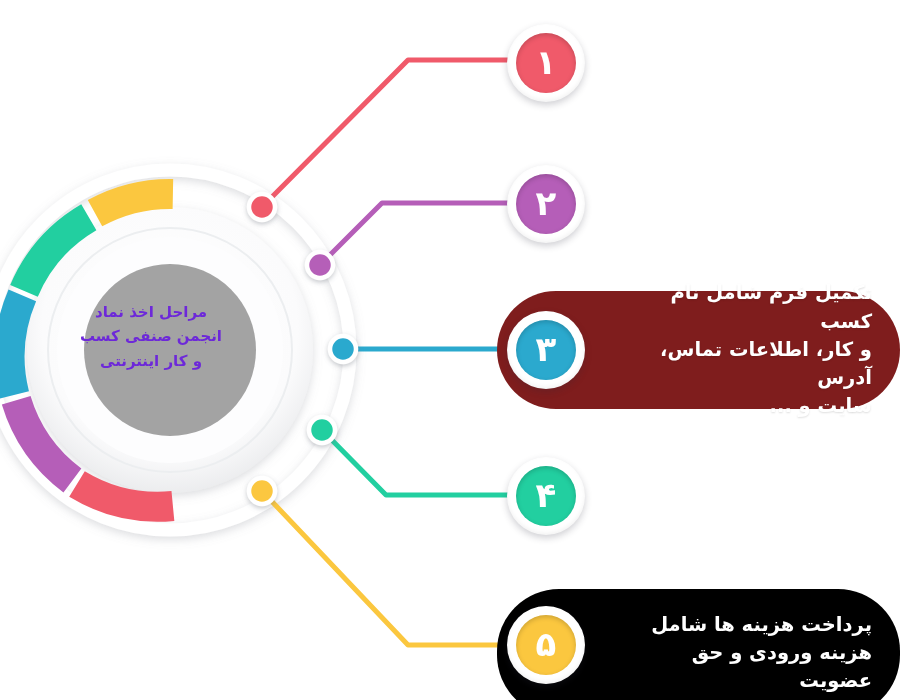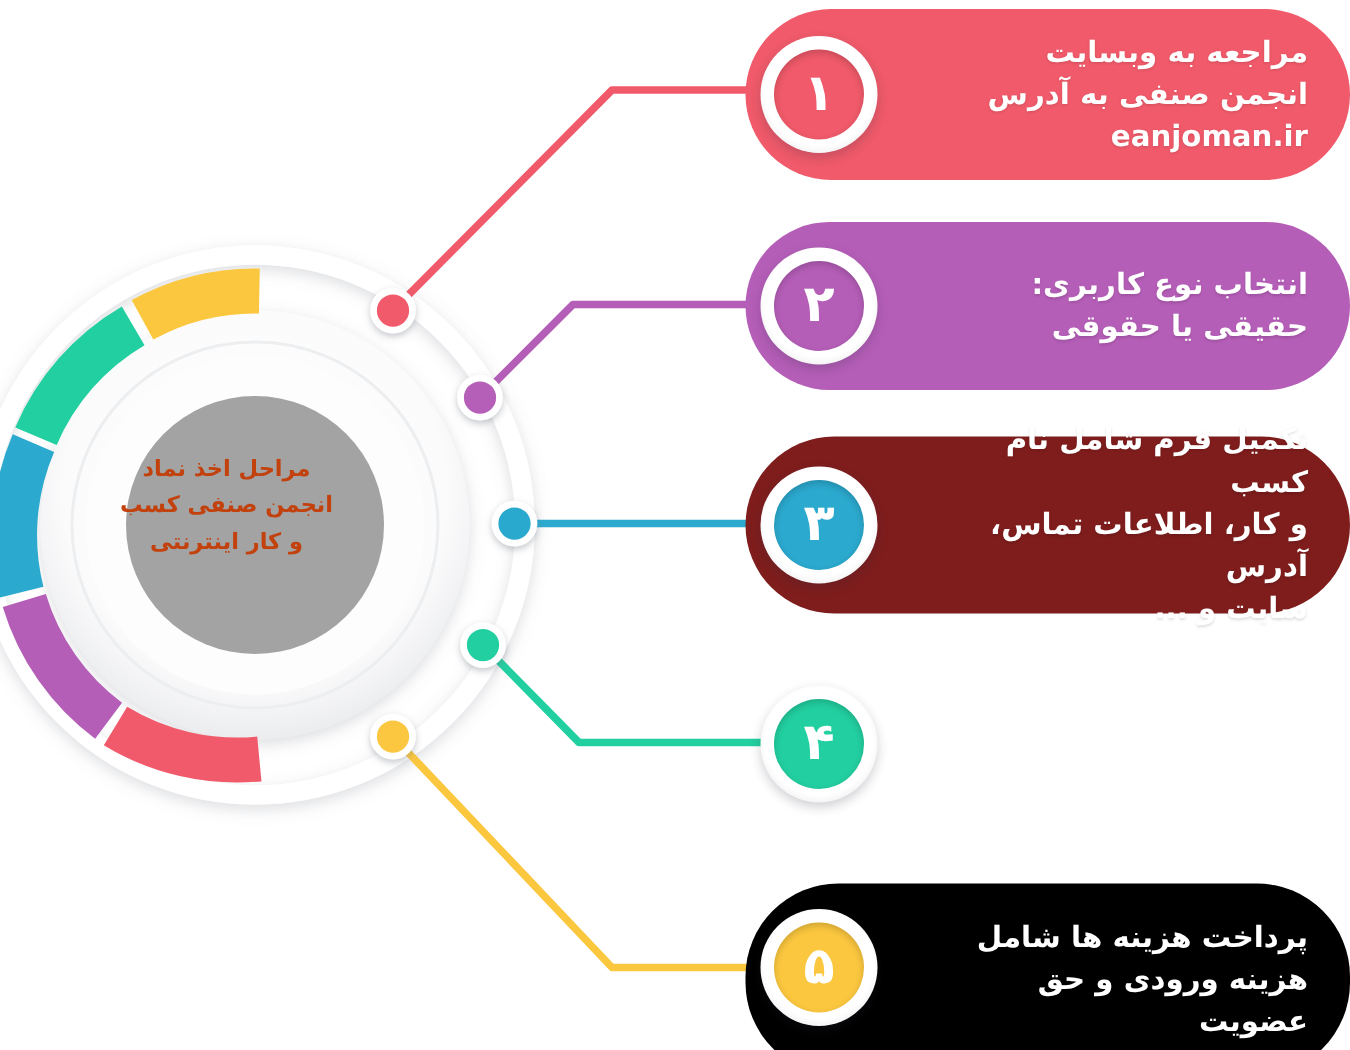"مراجعه به وبسایت" div.card { html: <div> <div>مراجعه به وبسایت انجمن صنفی به آدرس eanjoman.ir</div> </div> -> none }
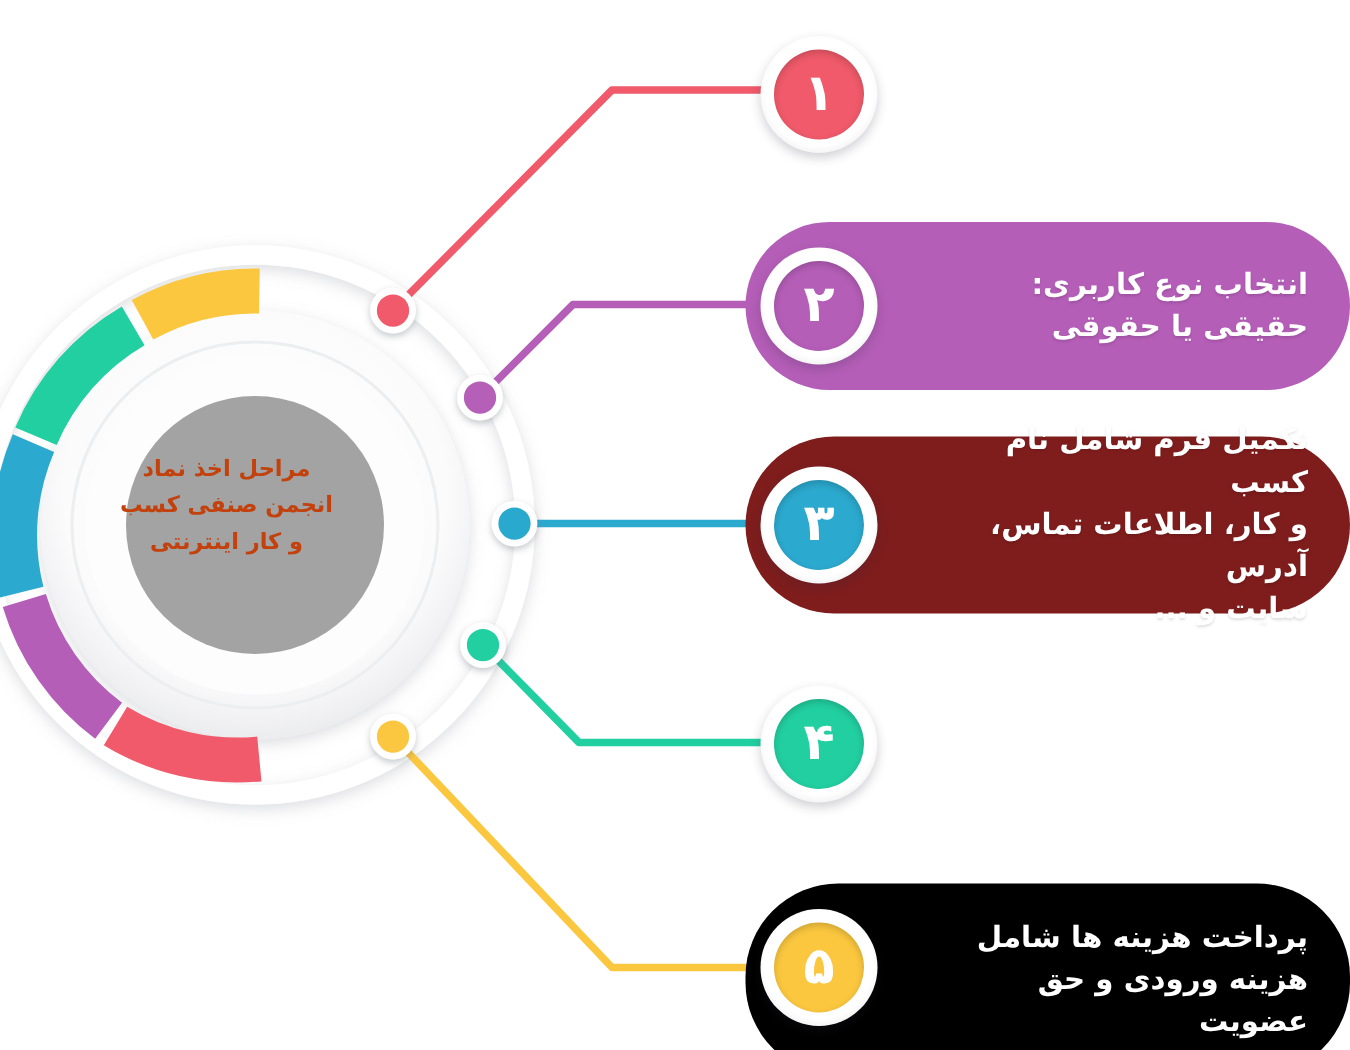"انتخاب نوع کاربری:" div.card { html: <div> <div>انتخاب نوع کاربری: حقیقی یا حقوقی</div> </div> -> none }
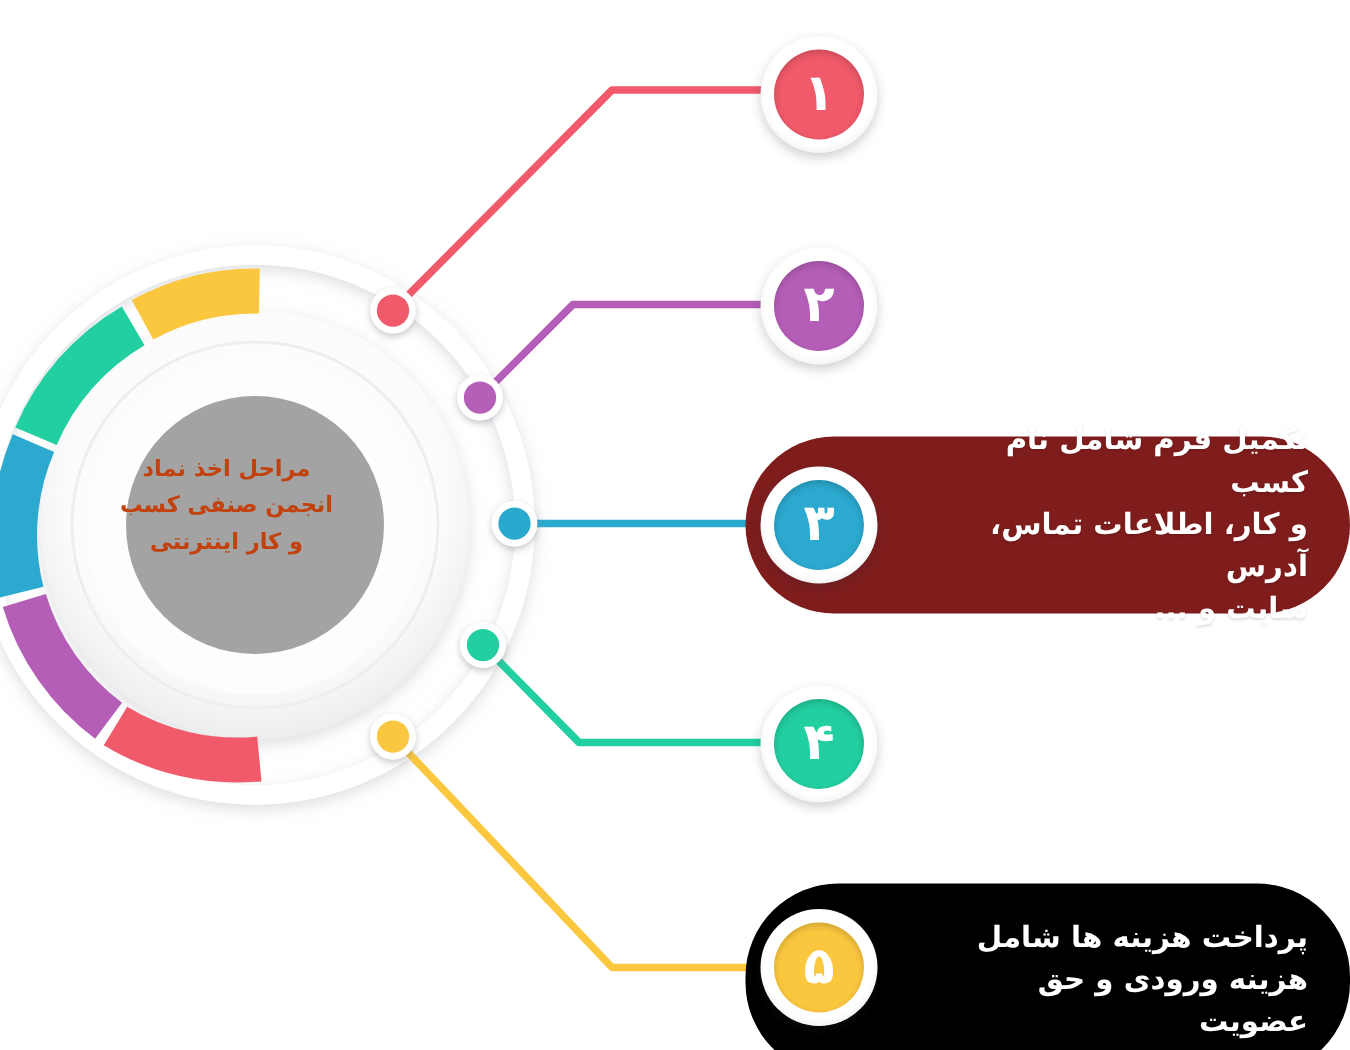"مراحل اخذ نماد" #center-text { color: #c2410c -> #6d28d9 }
